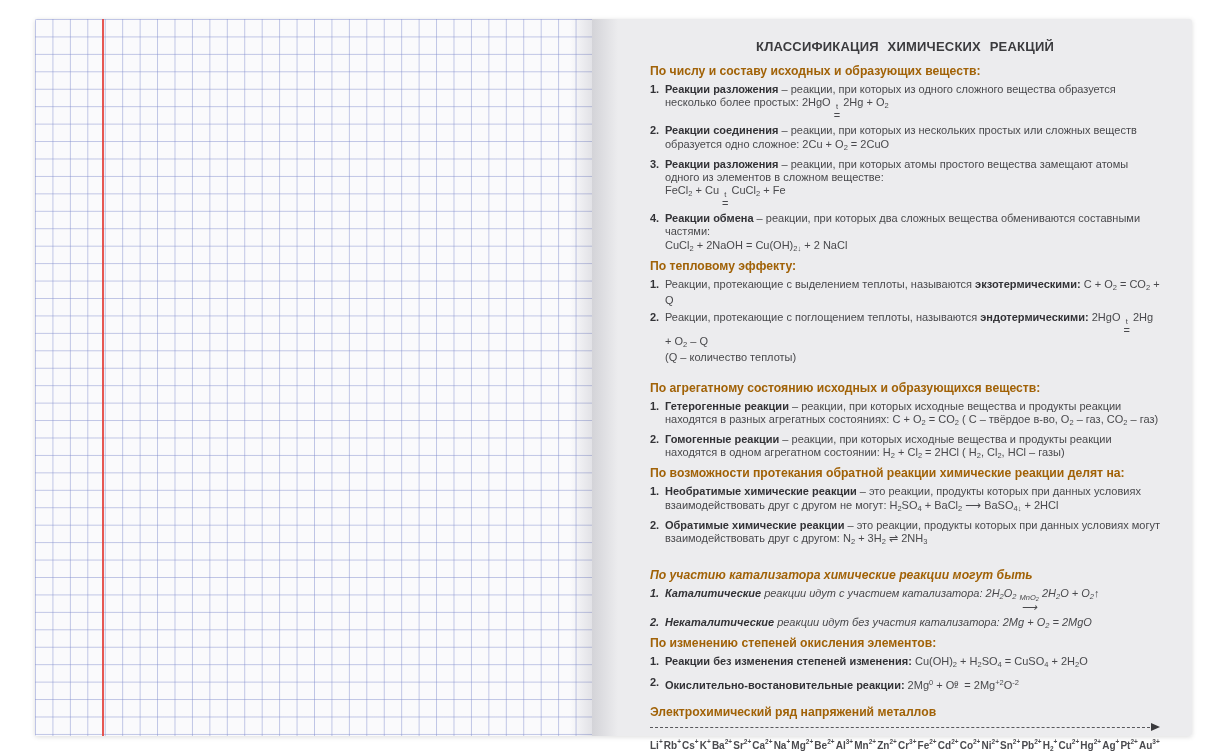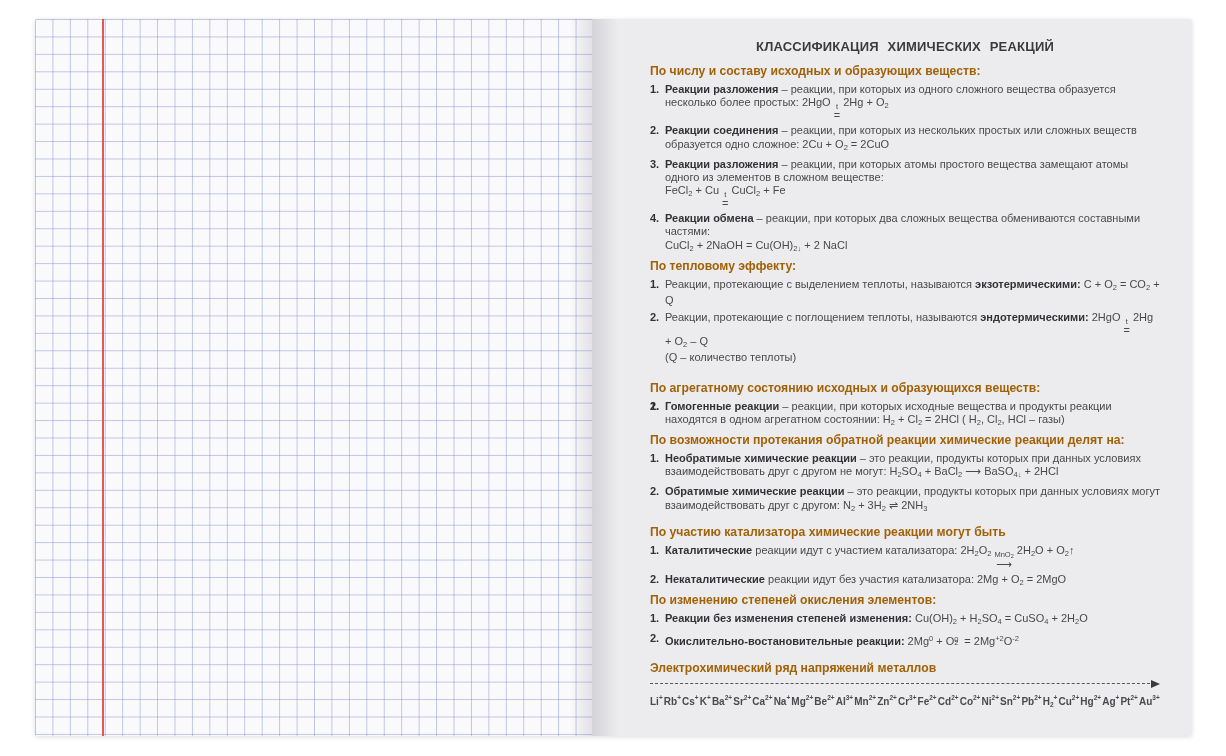"Гетерогенные реакции – реакции, при" span.runs { html: none -> <span><b>Гетерогенные реакции</b> – реакции, при которых исходные вещества и продукты реакции находятся в разных агрегатных состояниях: C + O<span>2</span> = CO<span>2</span> ( C – твёрдое в-во, O<span>2</span> – газ, CO<span>2</span> – газ)</span> }
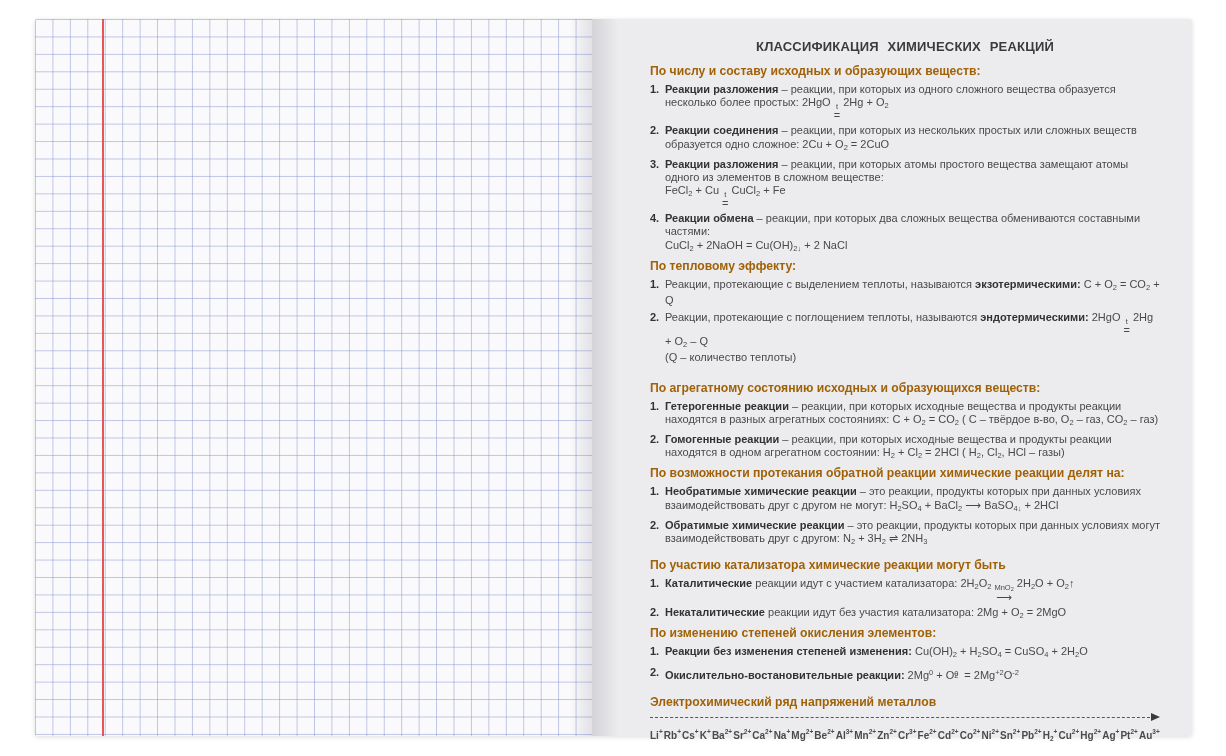"По участию катализатора химические" .s4 { font-style: none -> italic; margin-top: 10px -> 20px }
